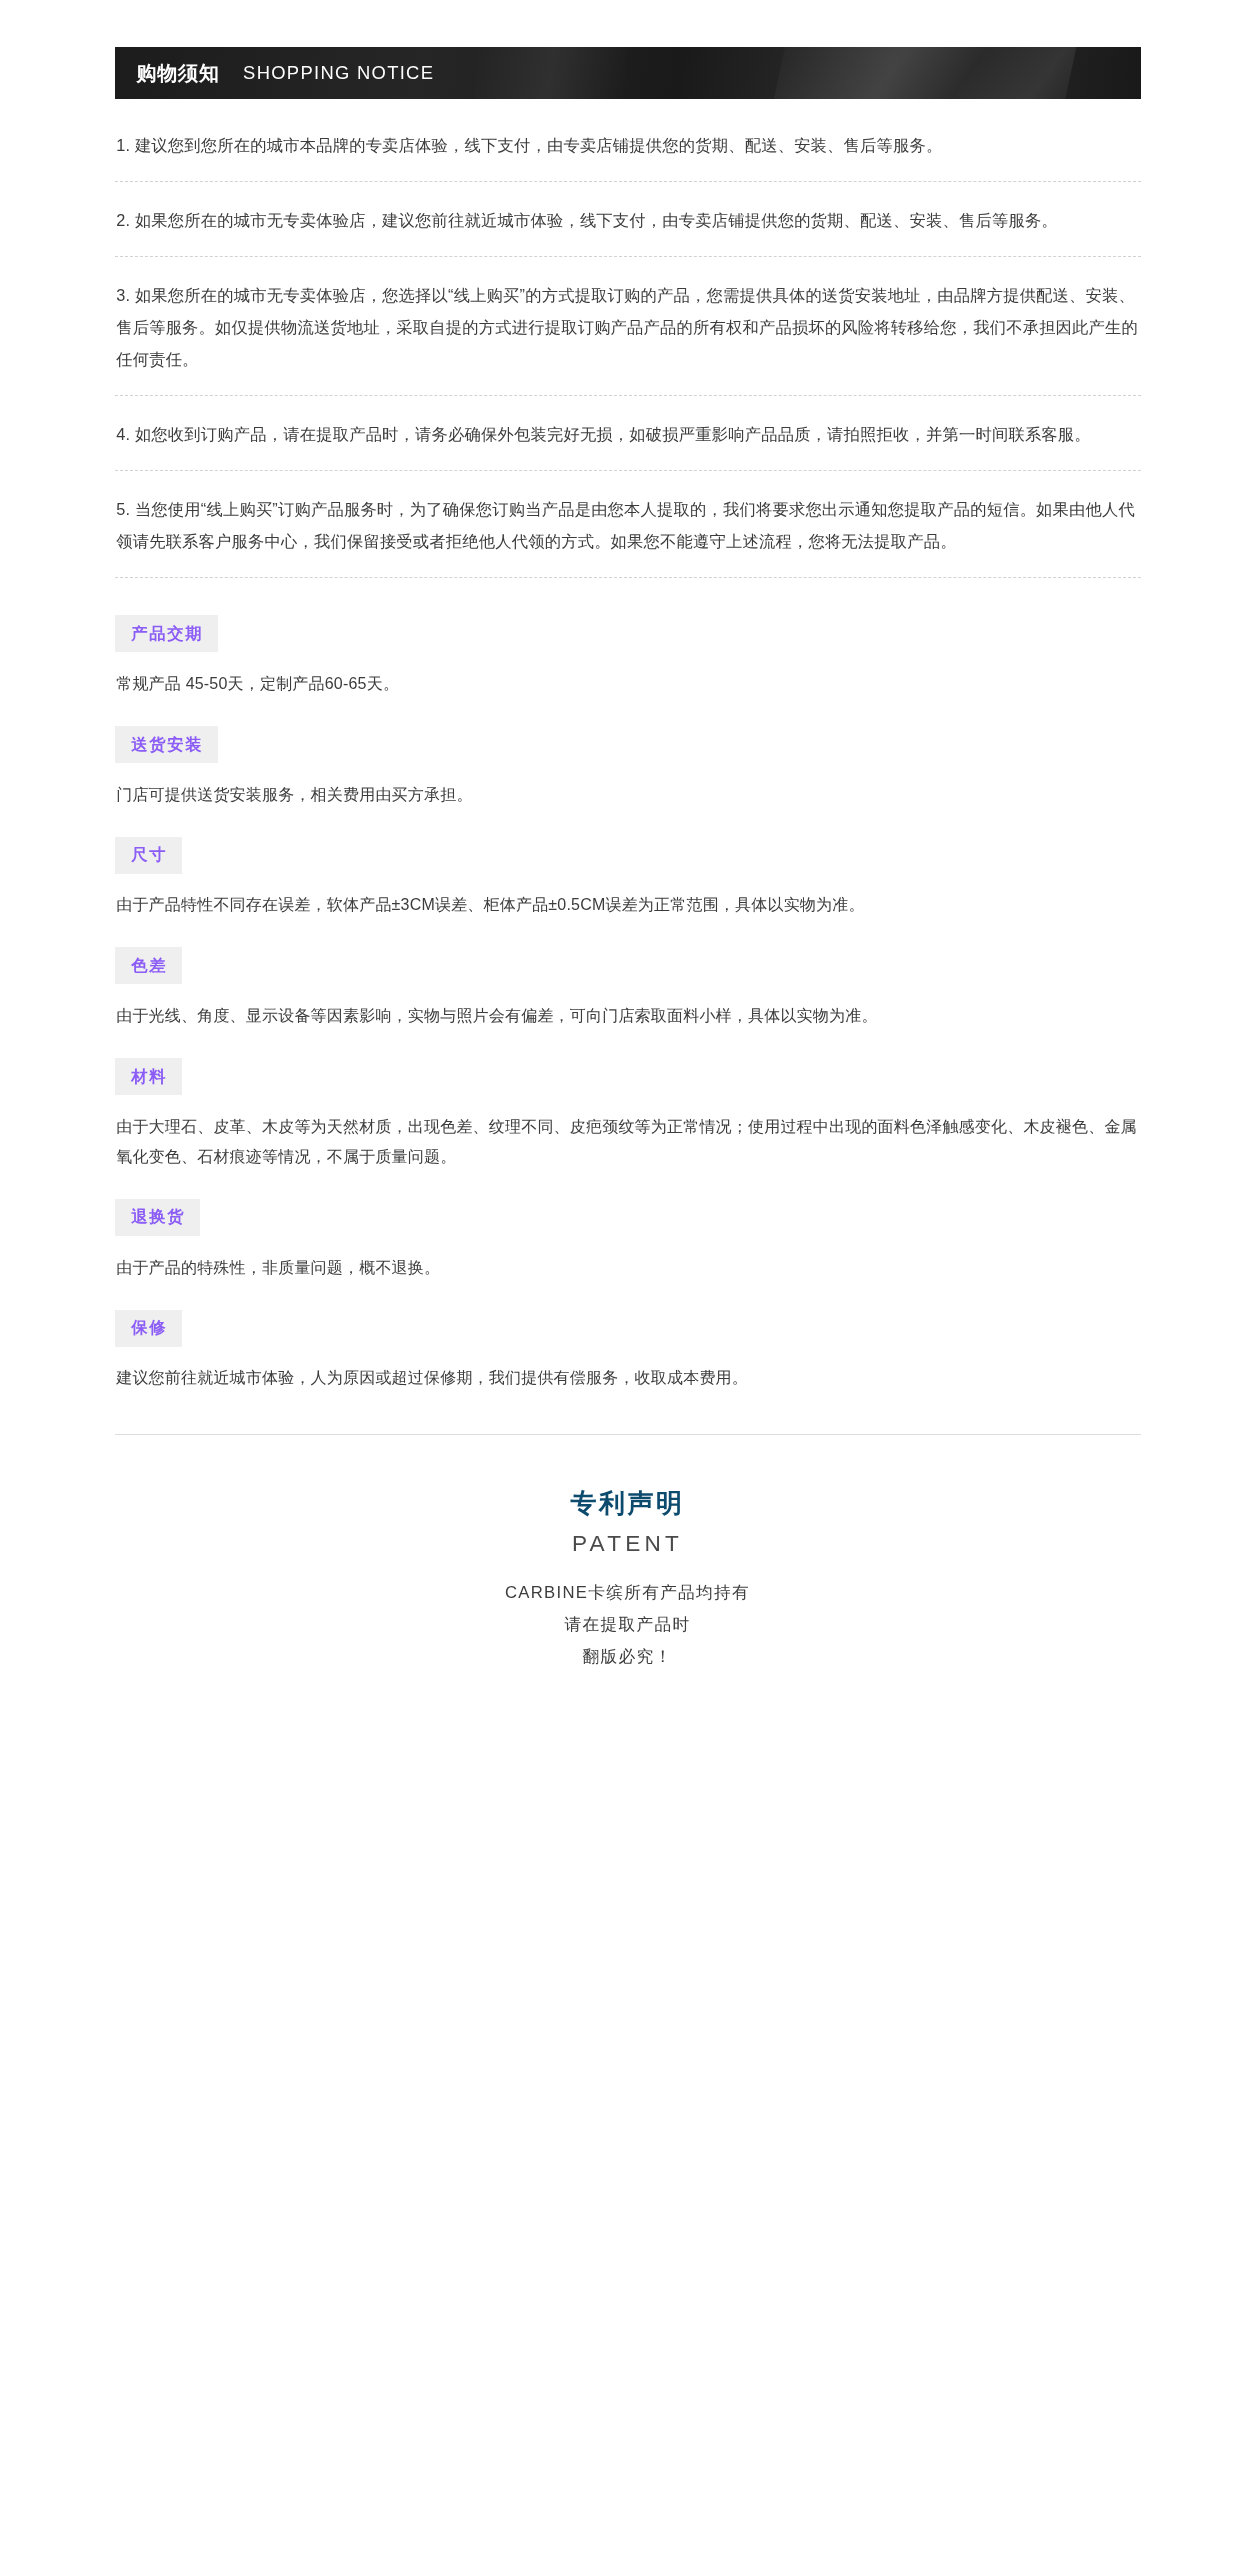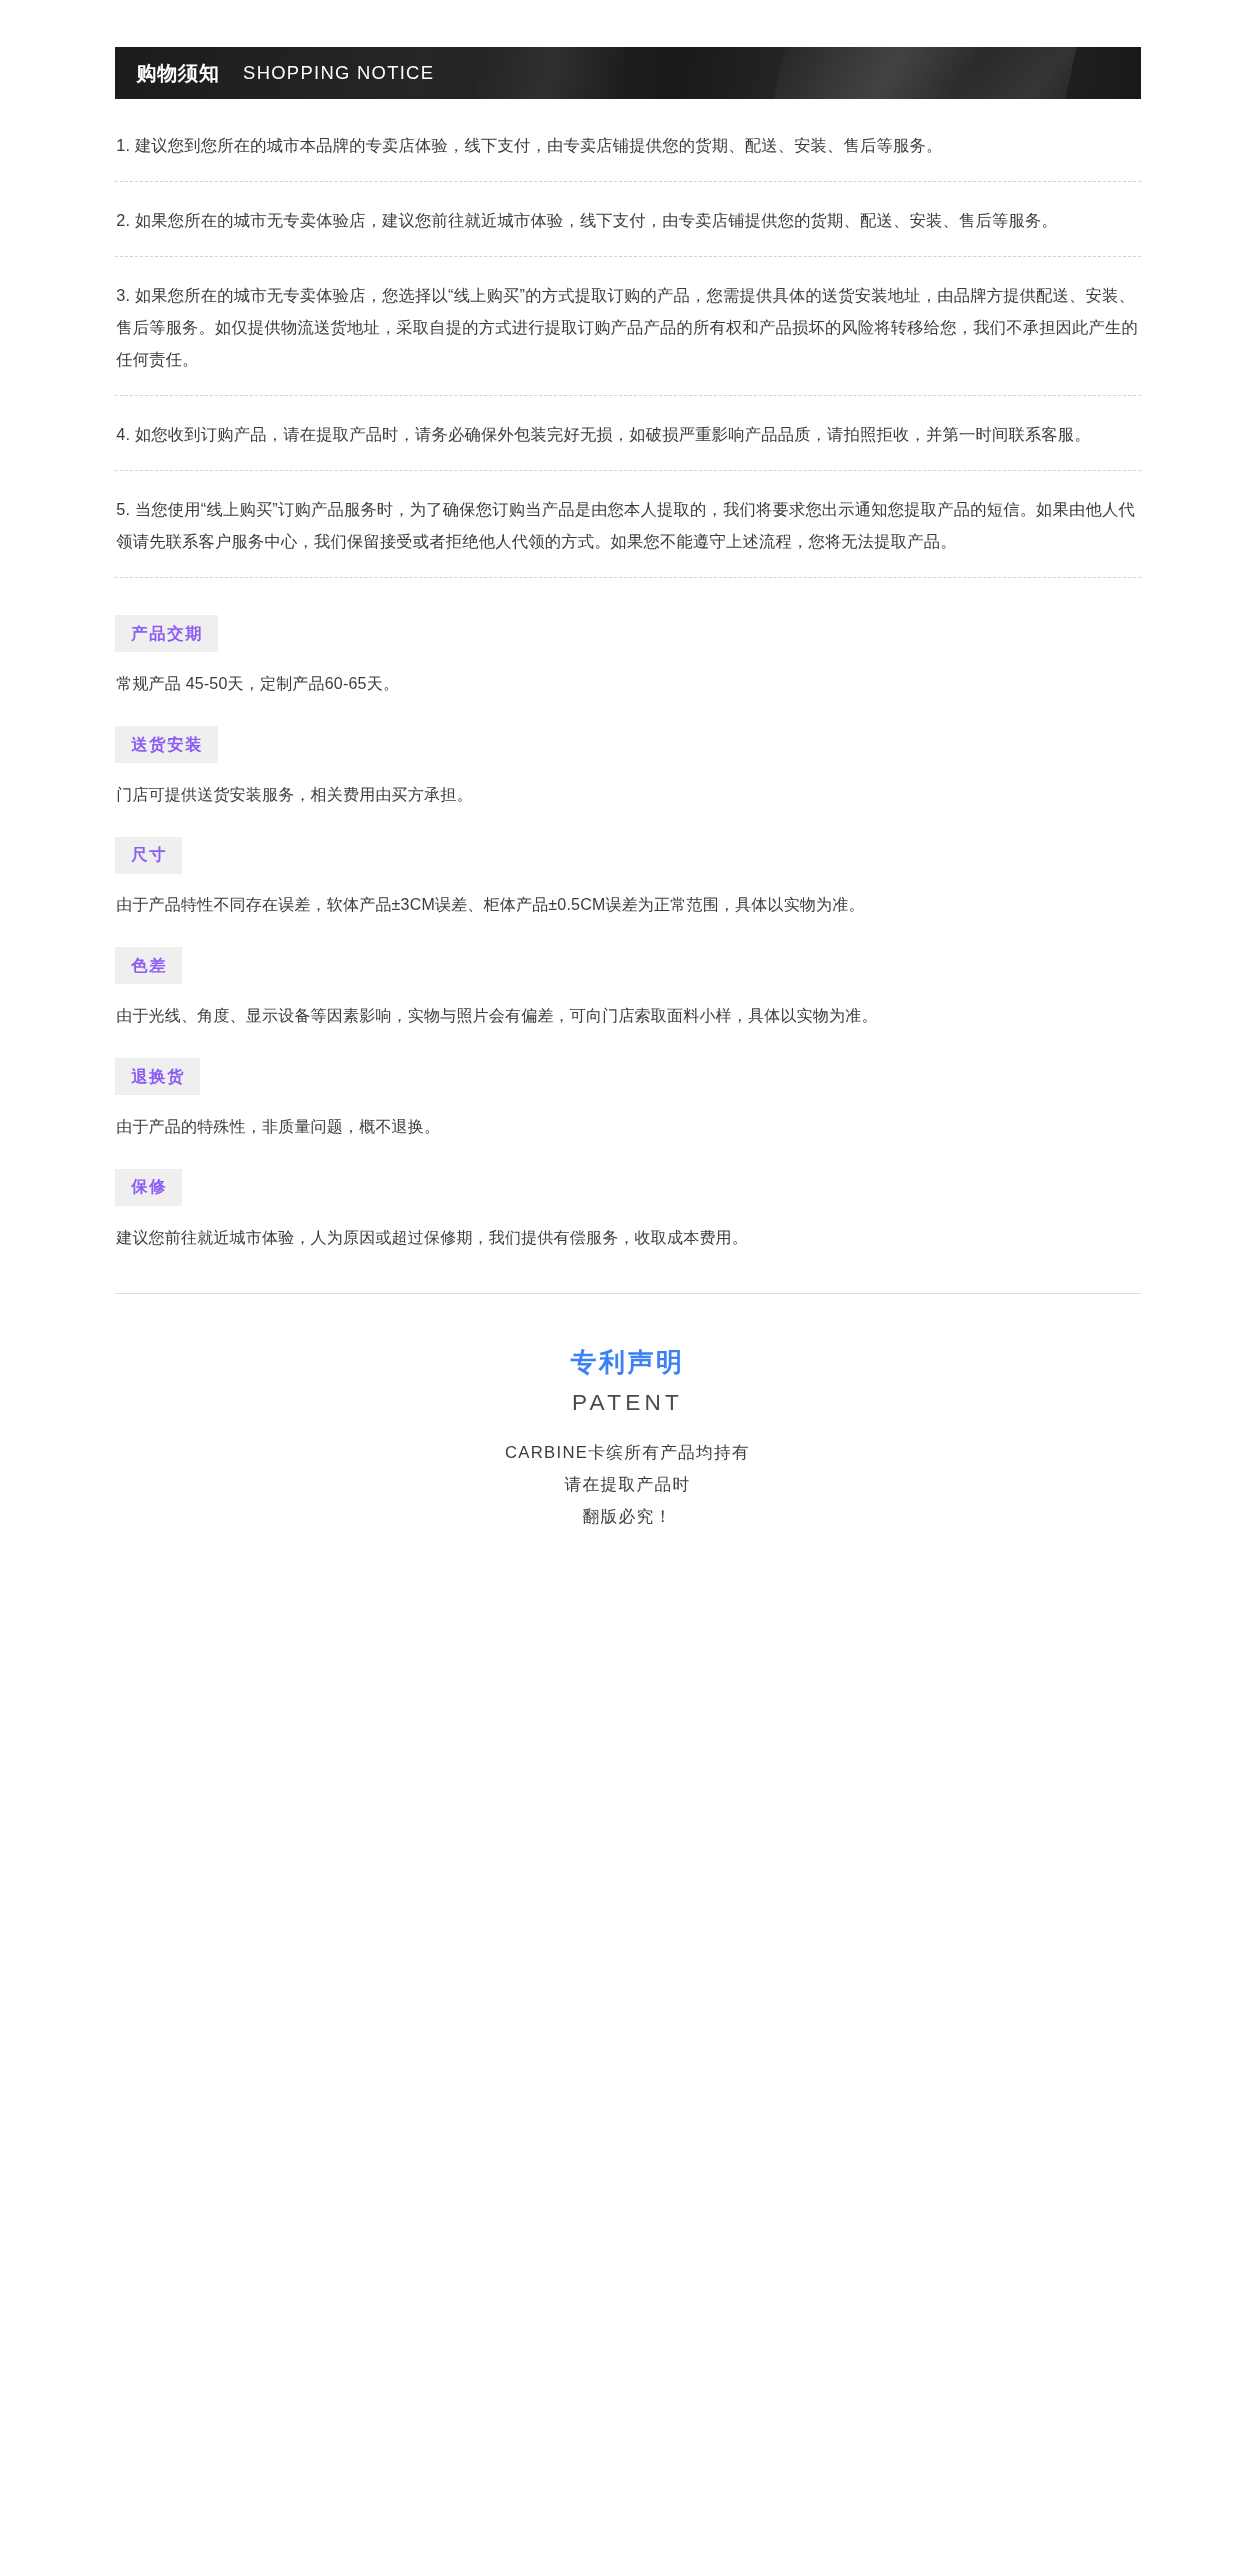"材料" div.spec-block { html: none -> <div> <div>材料</div> <div>由于大理石、皮革、木皮等为天然材质，出现色差、纹理不同、皮疤颈纹等为正常情况；使用过程中出现的面料色泽触感变化、木皮褪色、金属氧化变色、石材痕迹等情况，不属于质量问题。</div> </div> }
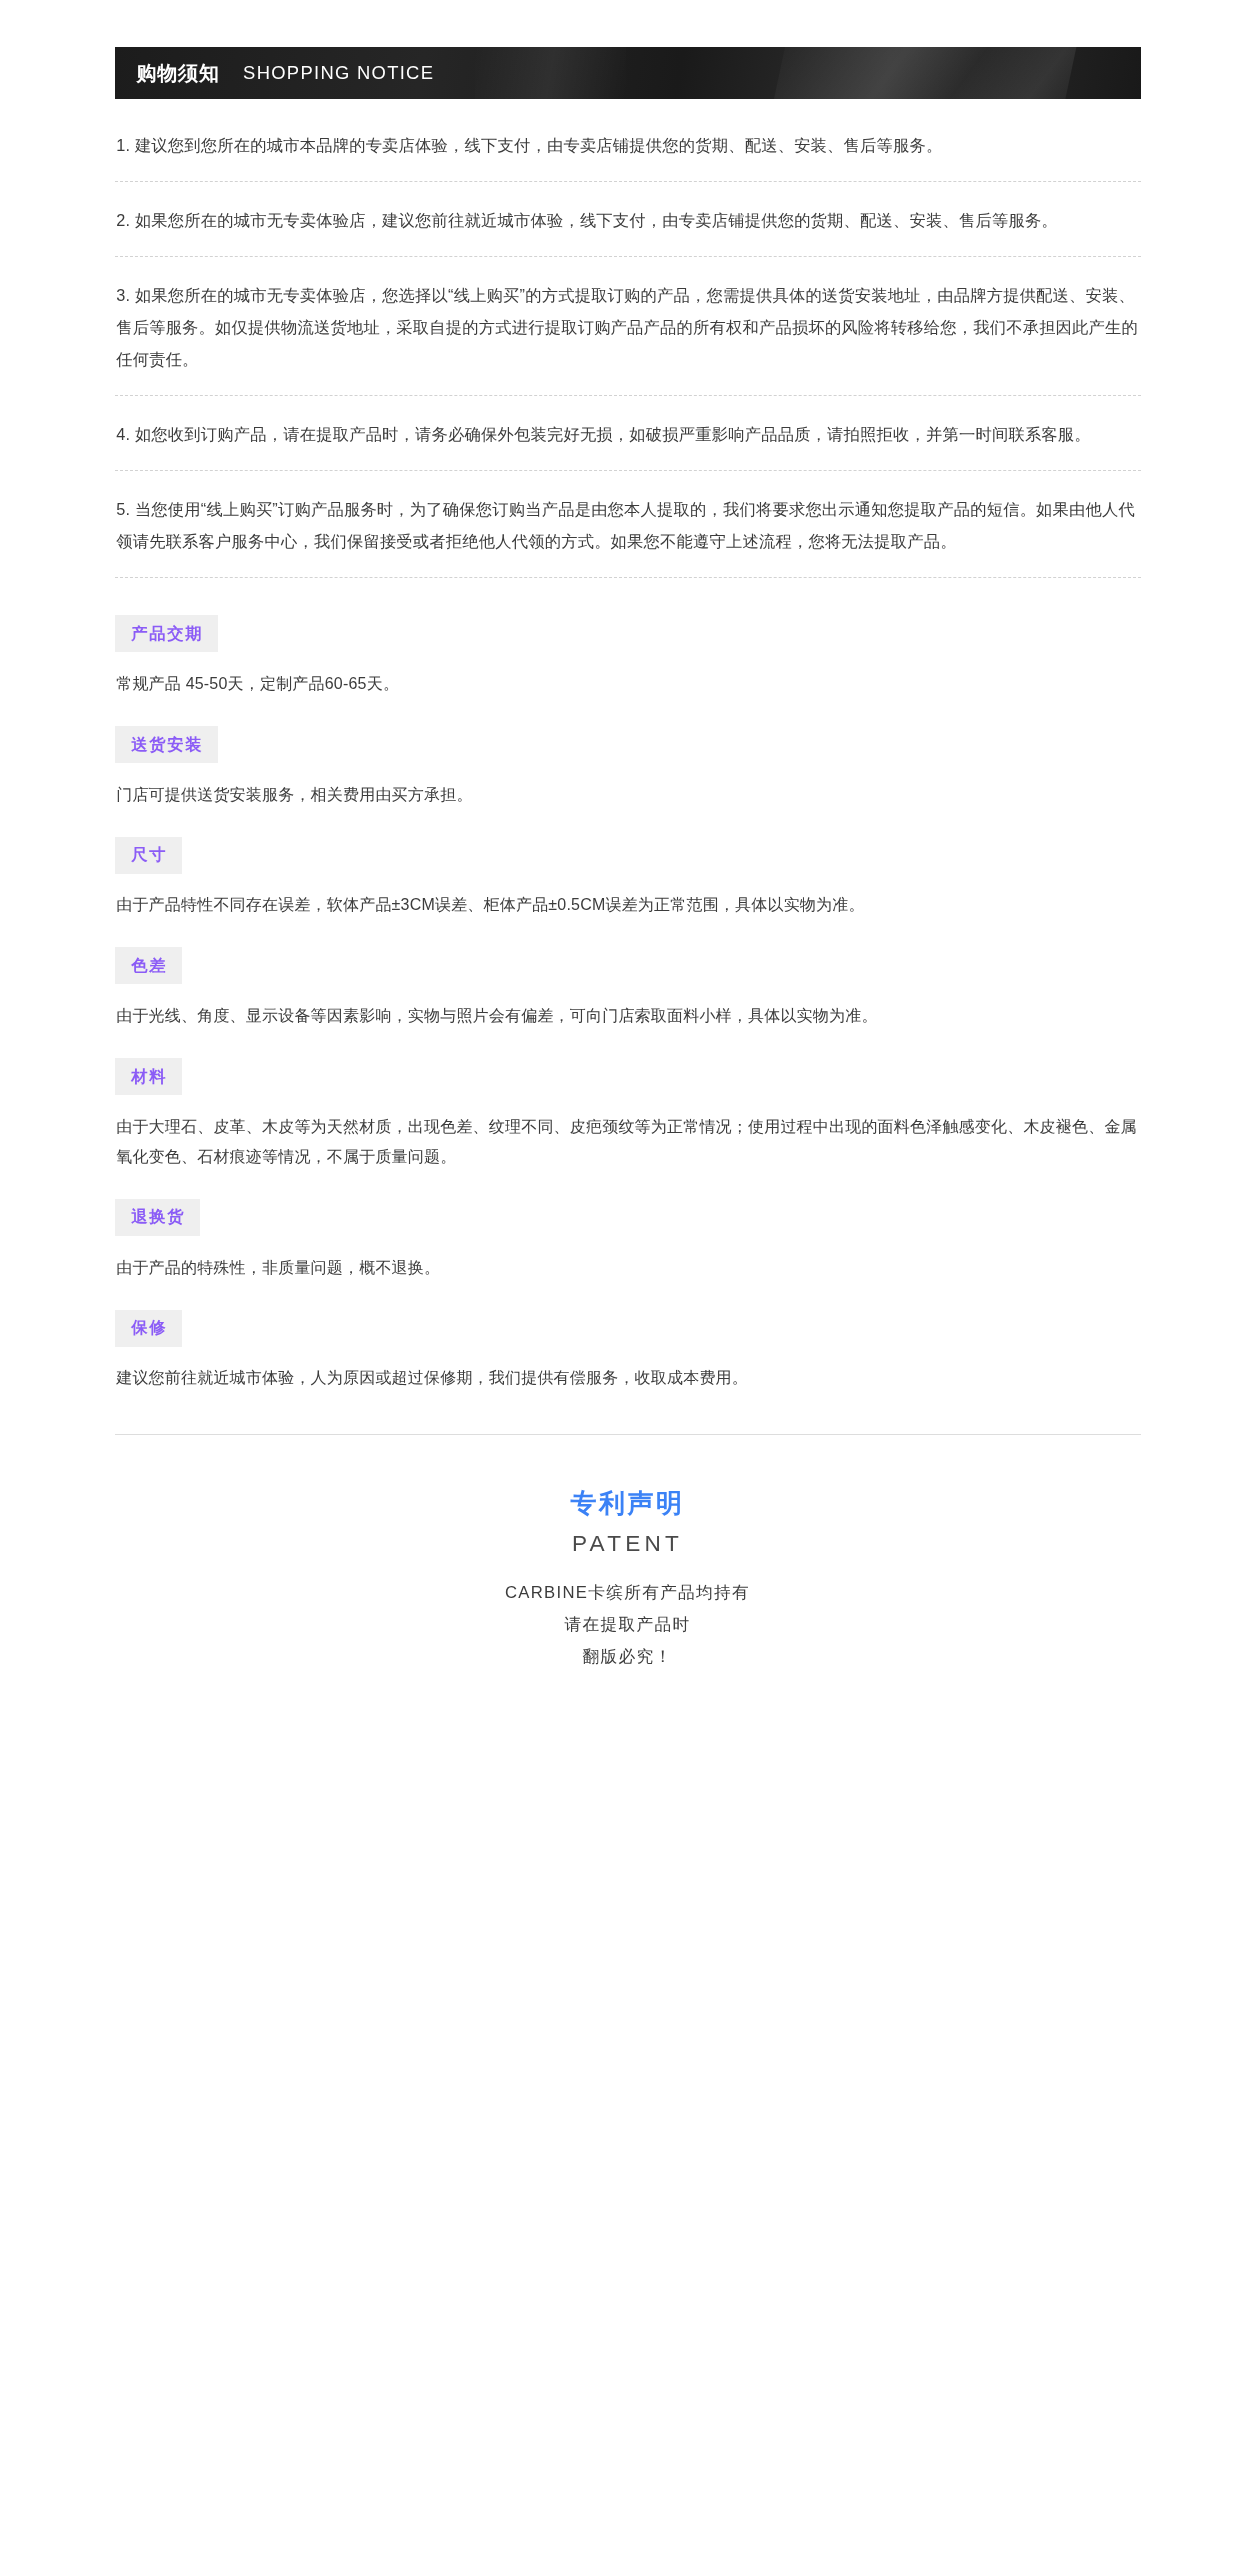"专利声明" .patent-title { color: #3b82f6 -> #0c4a6e }
